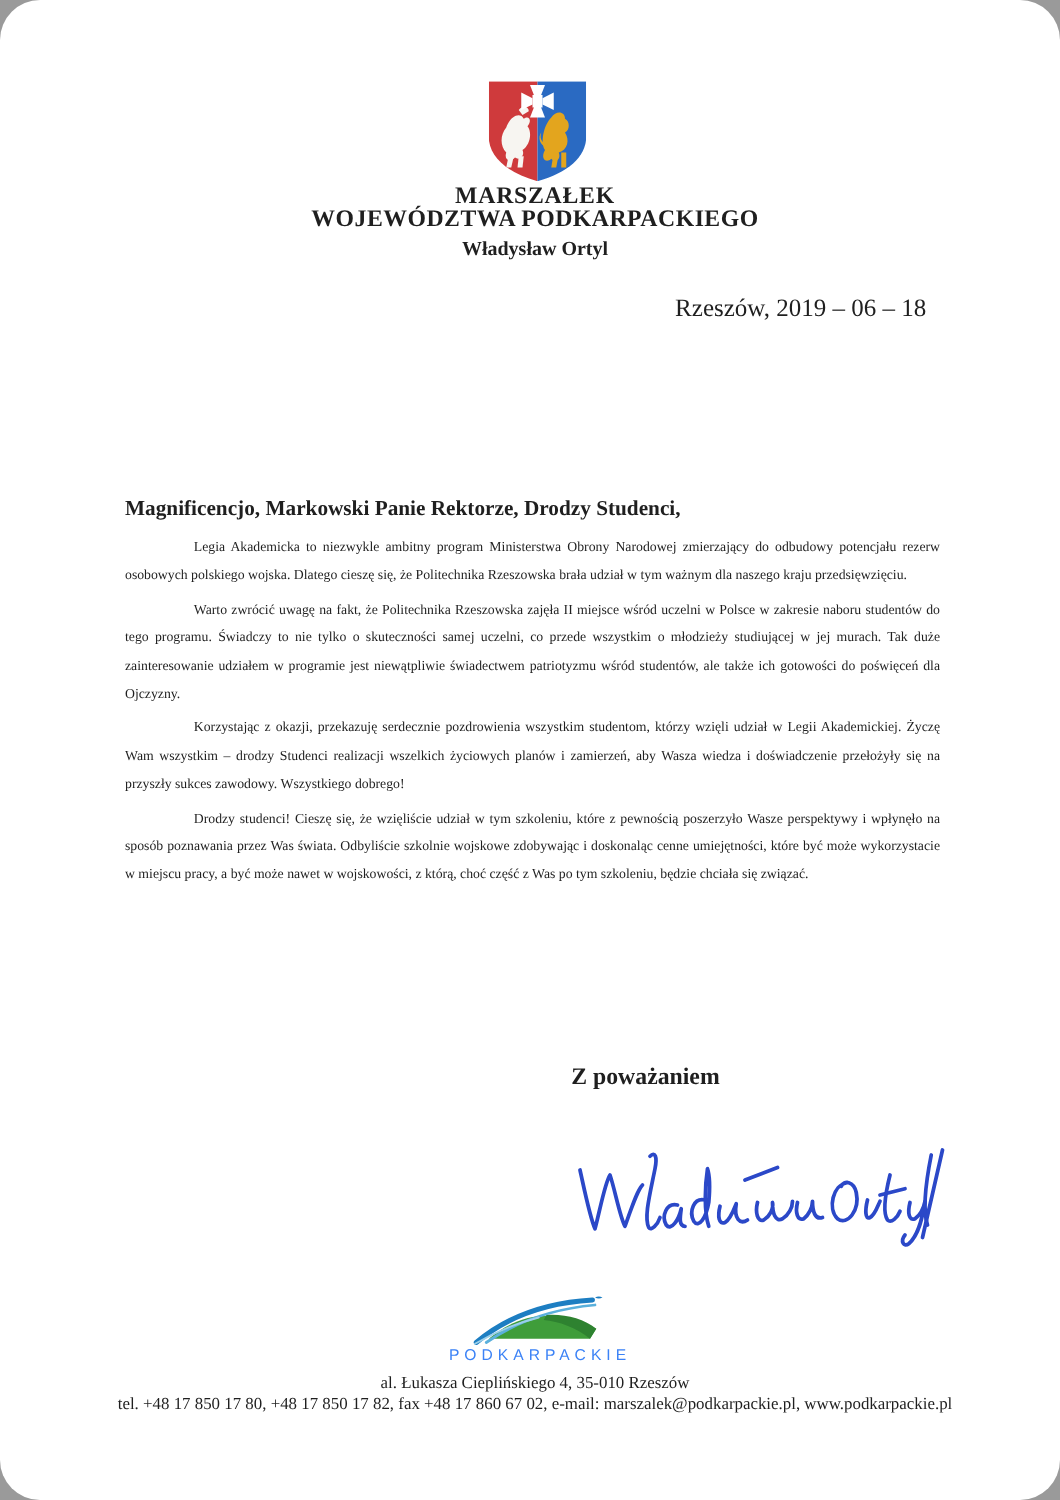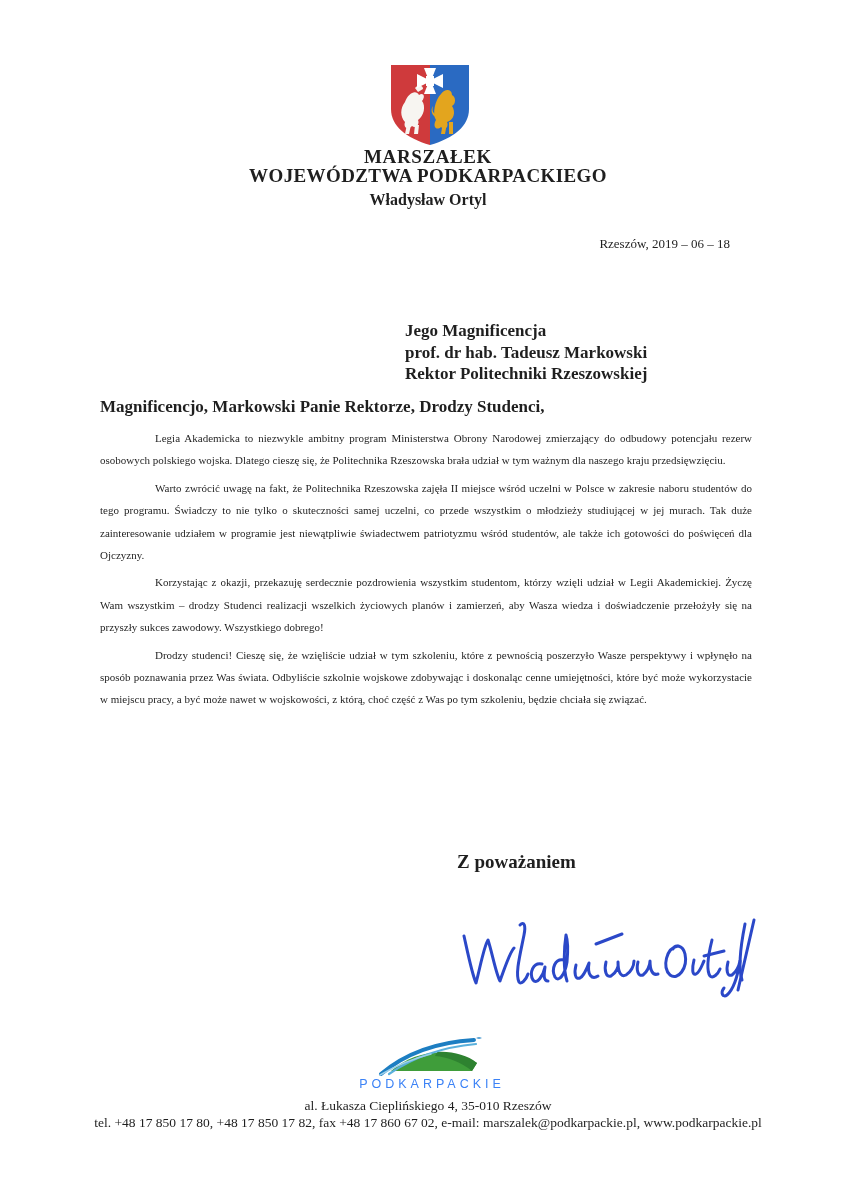"MARSZAŁEK" .page { border-radius: none -> 32px }
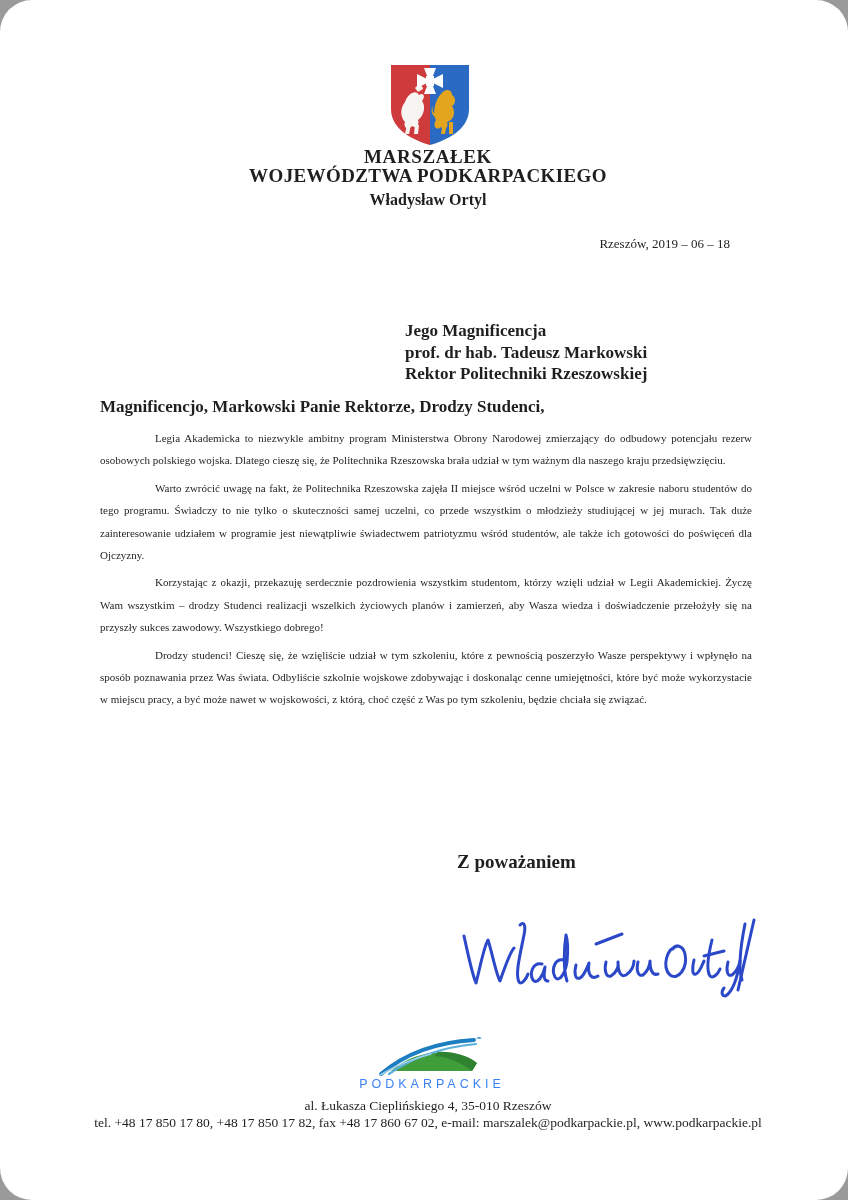"Rzeszów, 2019 – 06 –" .dateline { font-size: 13px -> 20px; right: 118px -> 107px }
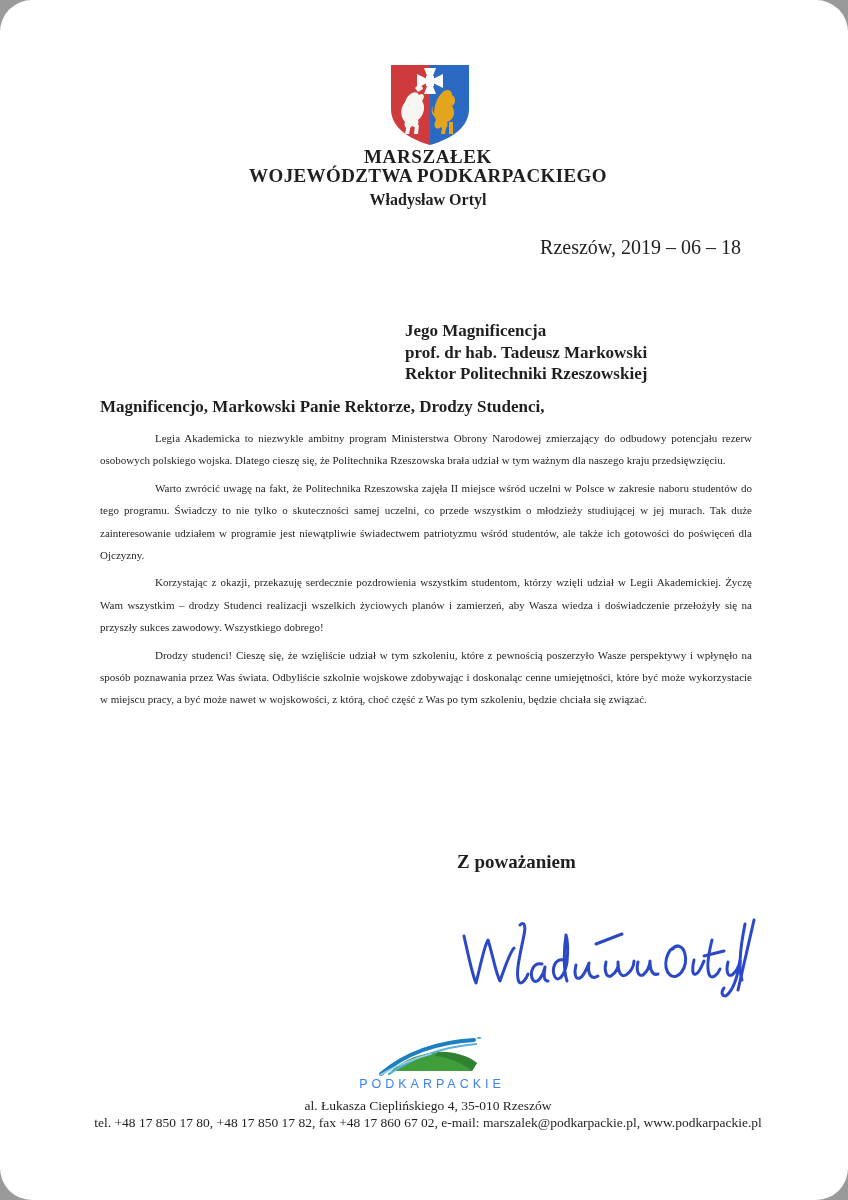"Jego Magnificencja" div.recipient { html: <div> <div>Jego Magnificencja</div> <div>prof. dr hab. Tadeusz Markowski</div> <div>Rektor Politechniki Rzeszowskiej</div> </div> -> none }
